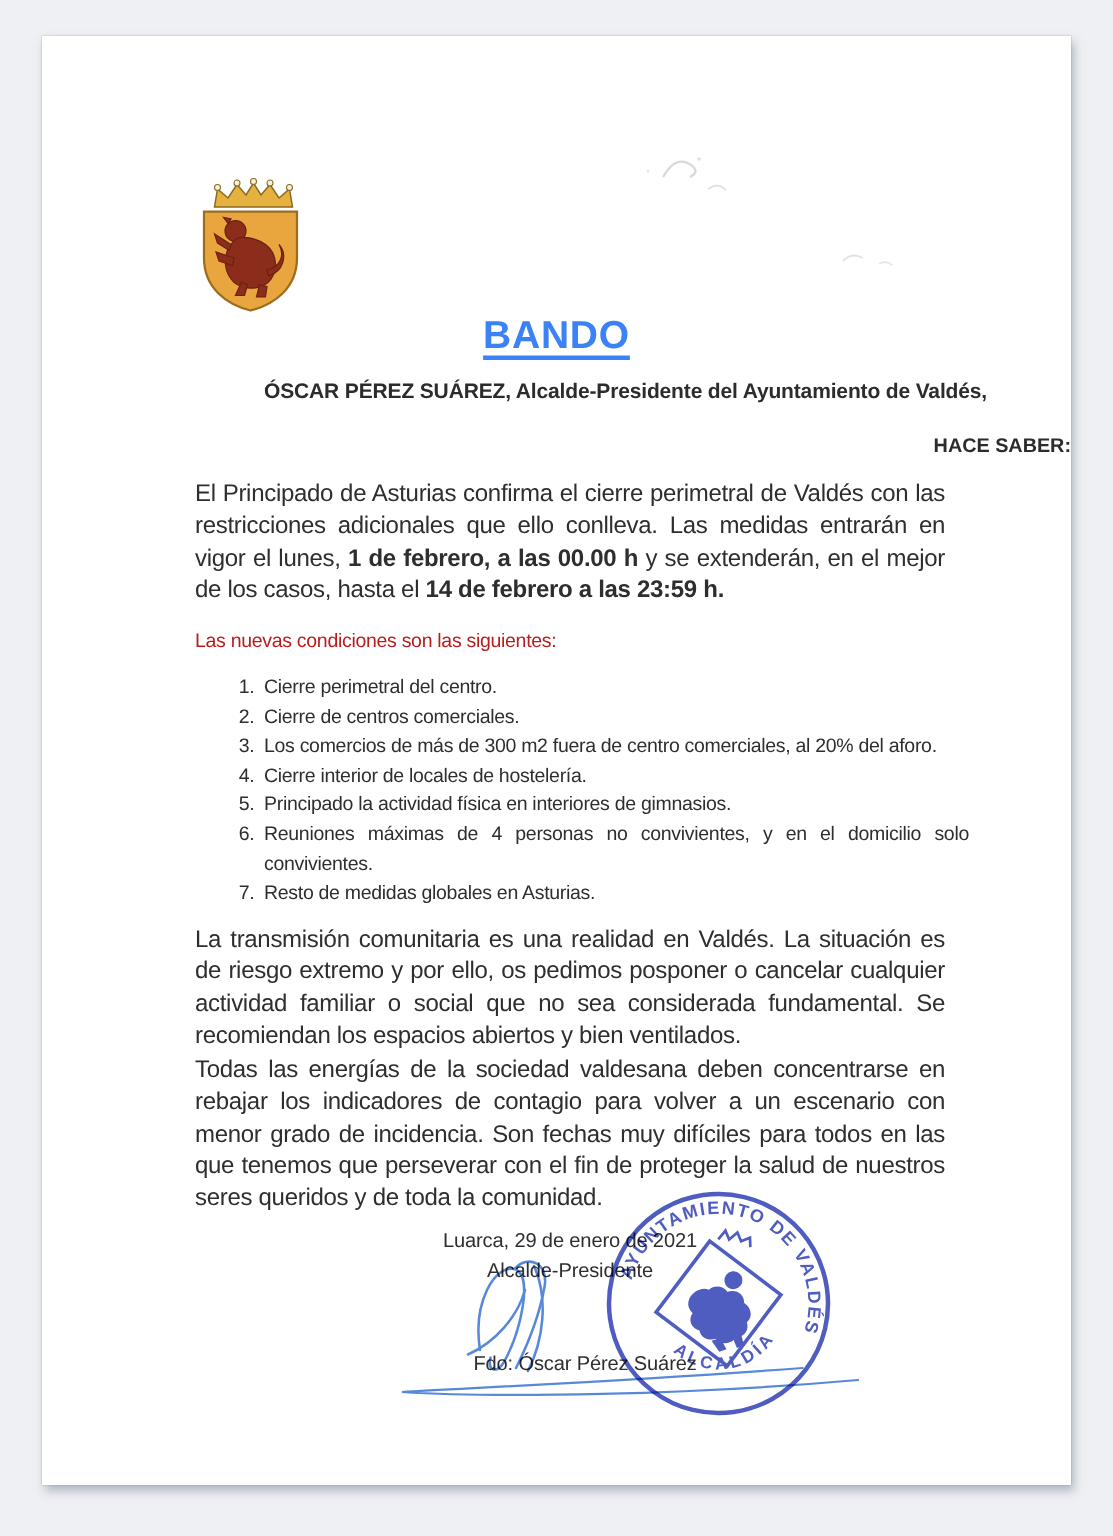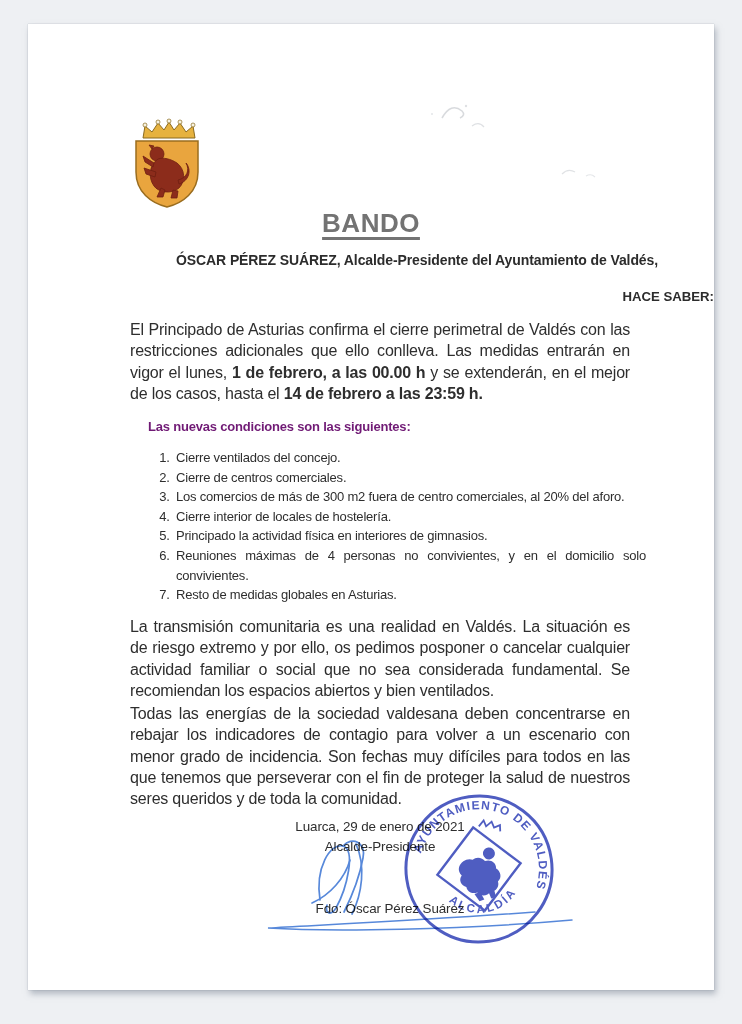"BANDO" .title { color: #737373 -> #3b82f6 }
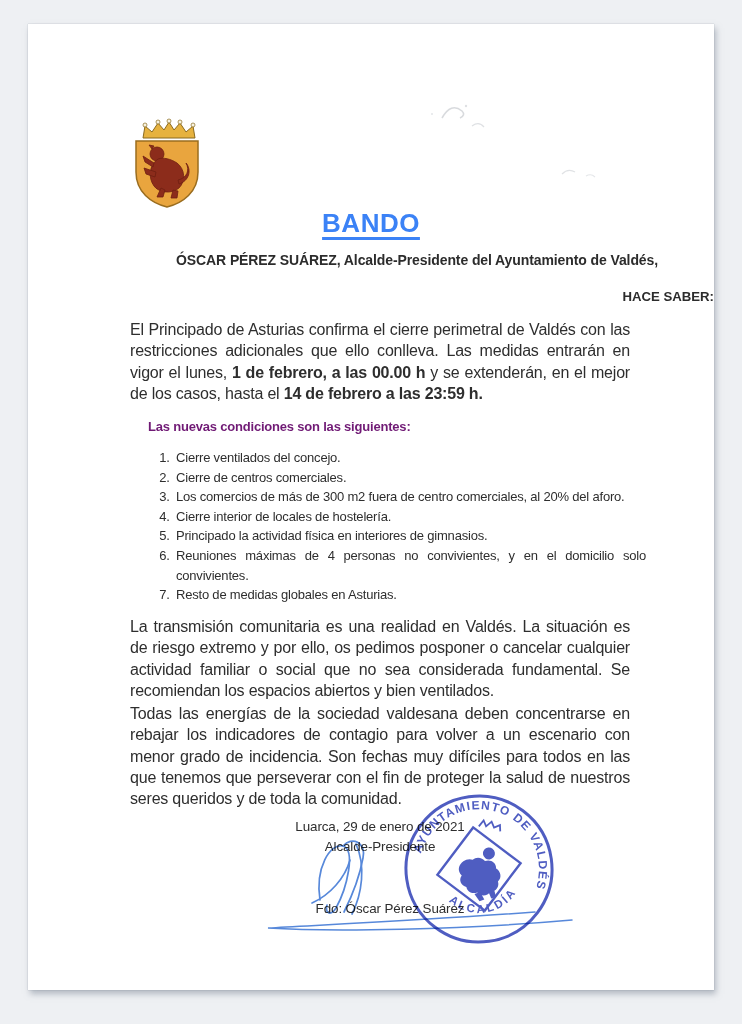"Las nuevas condiciones son las" .intro { color: #701a75 -> #b91c1c; font-weight: bold -> none; left: 120px -> 102px }
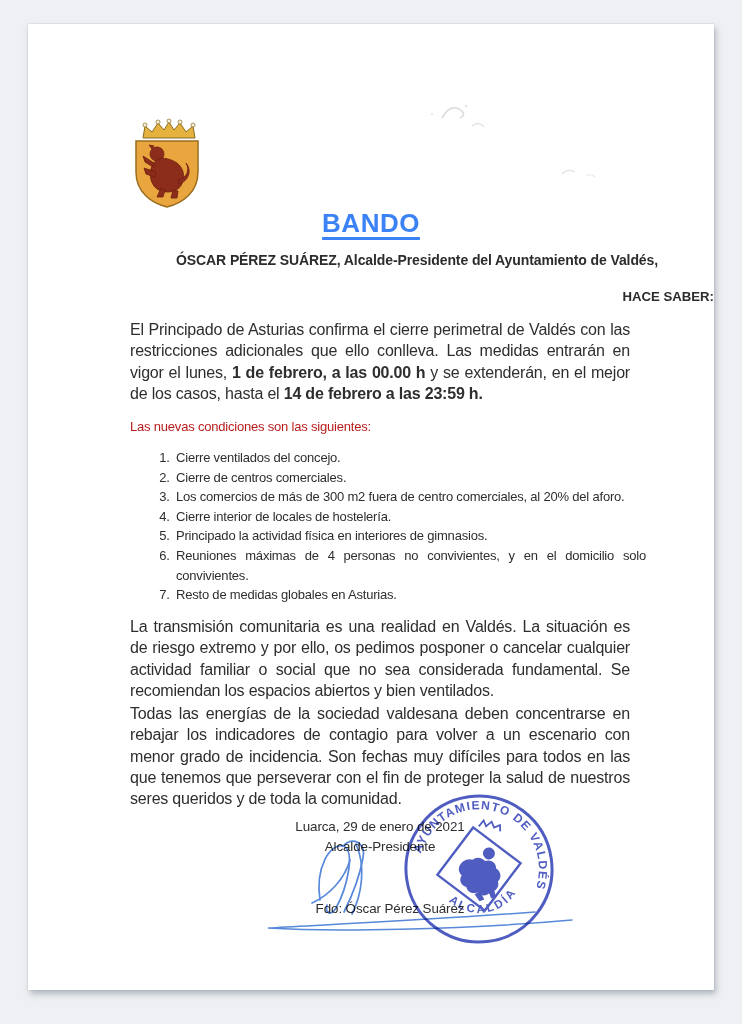"Cierre ventilados del concejo." li { text: ventilados del concejo -> perimetral del centro }
